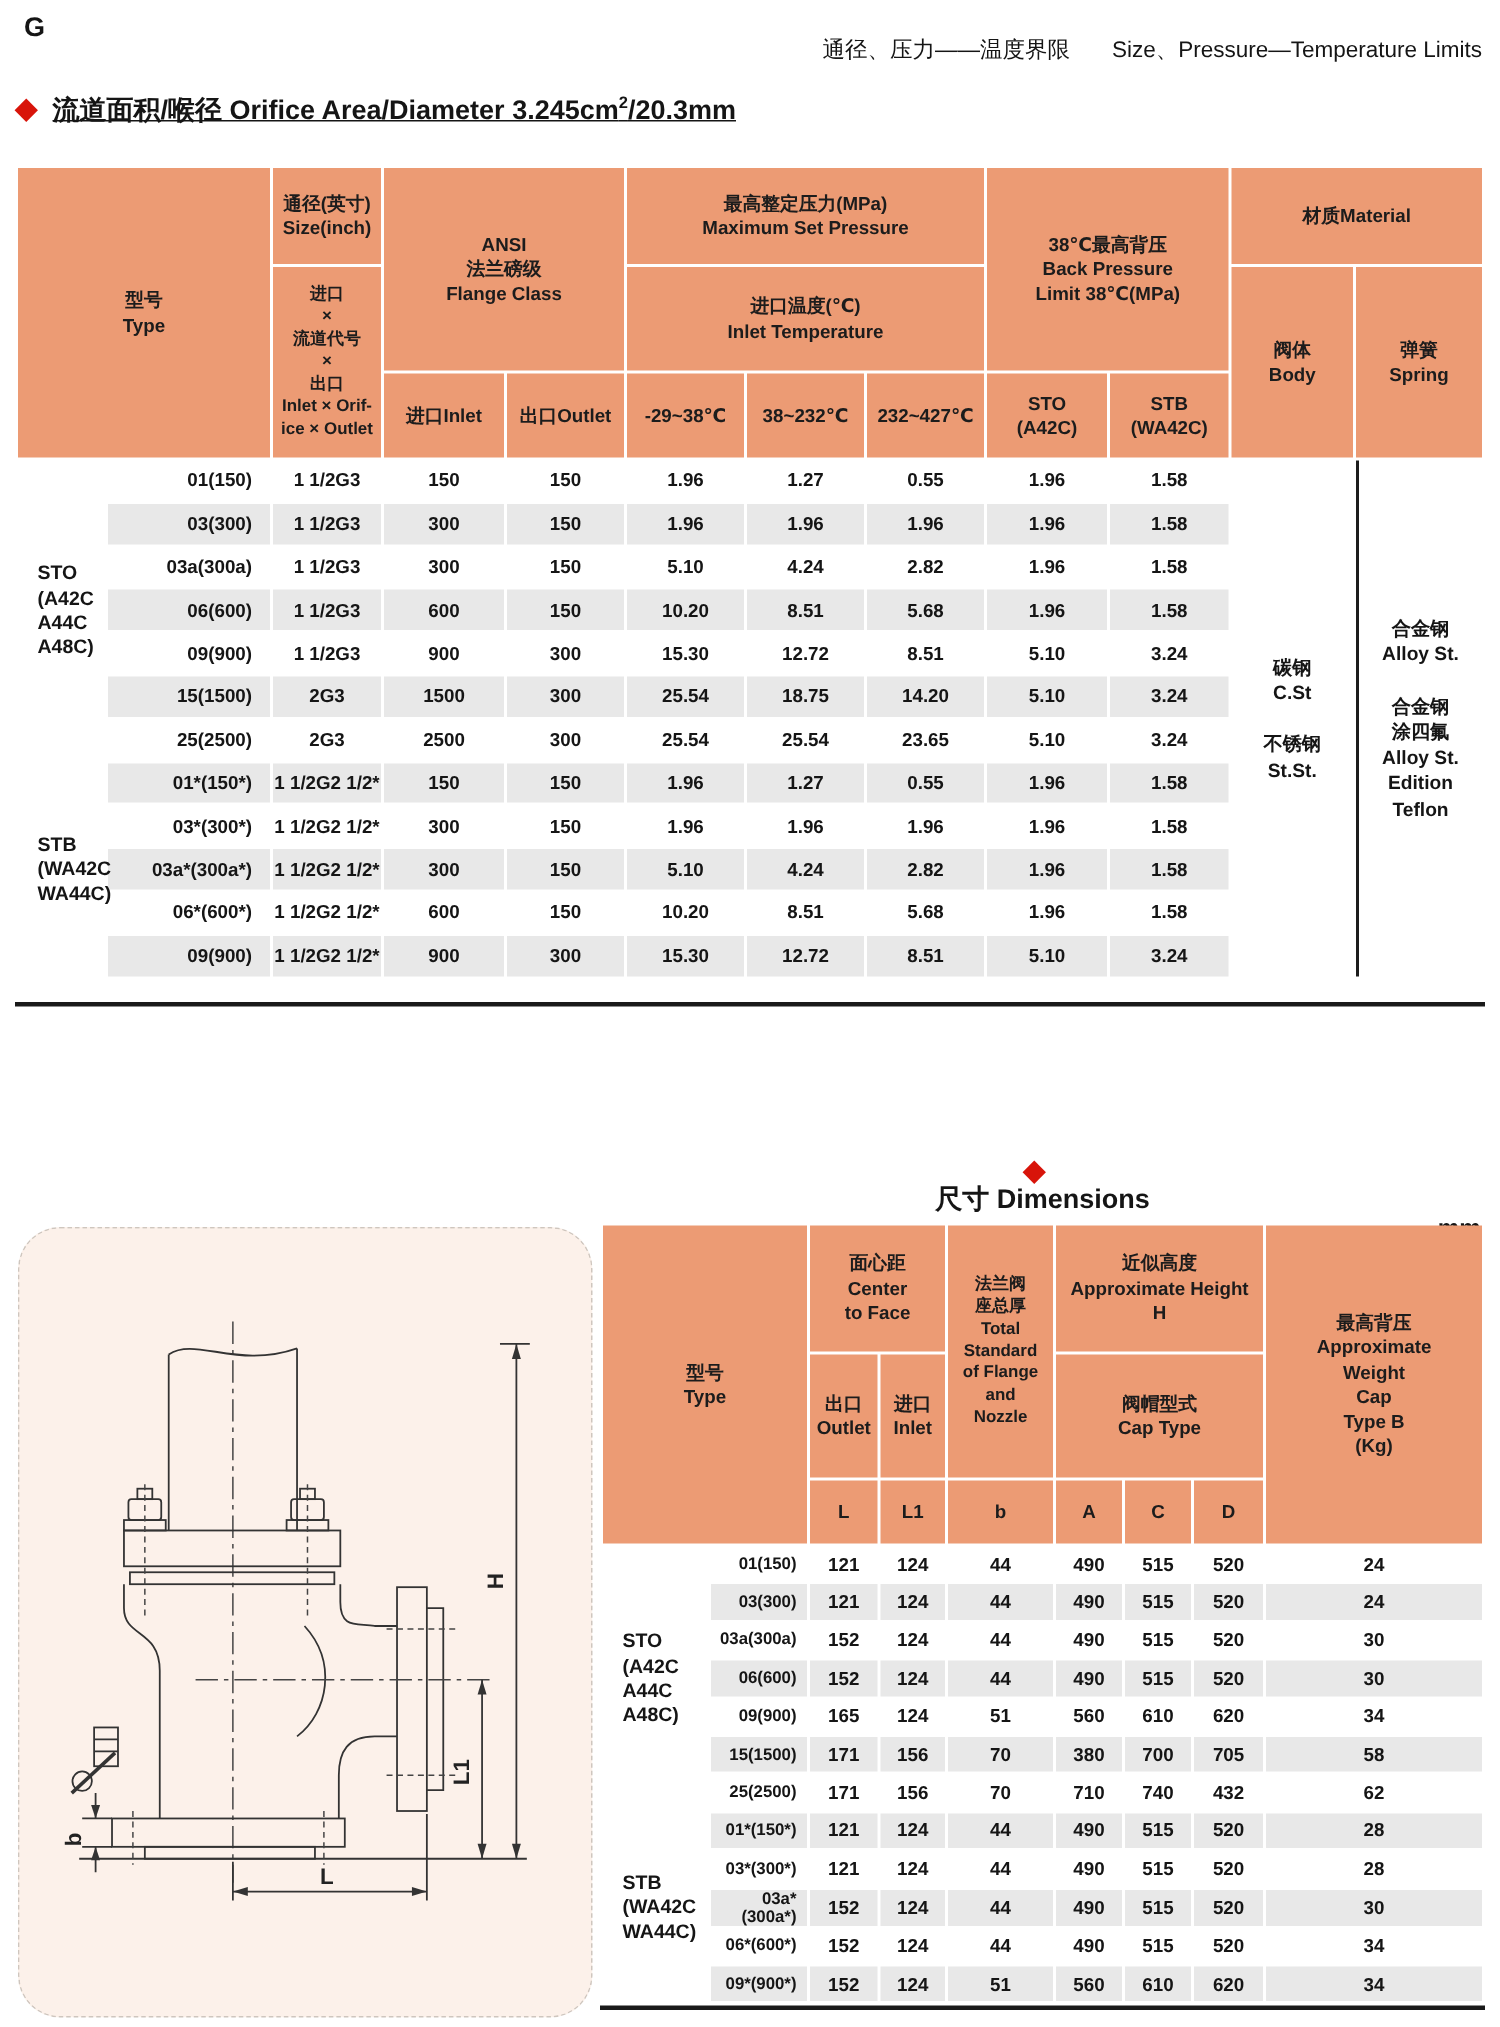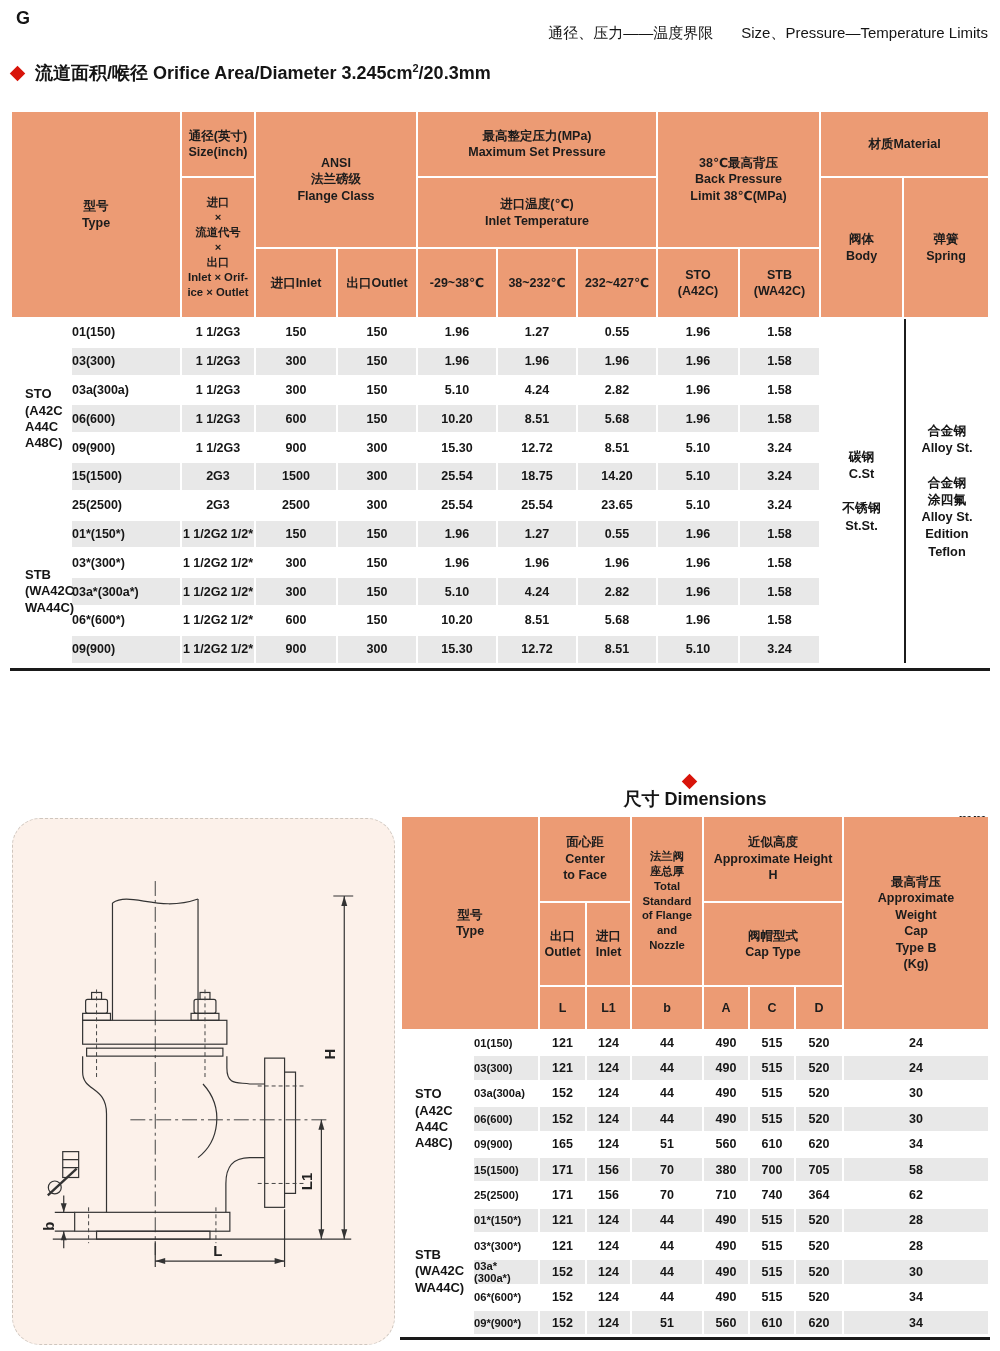"流道面积/喉径 Orifice Area/Diameter" #sec1 { text-decoration: none -> underline }
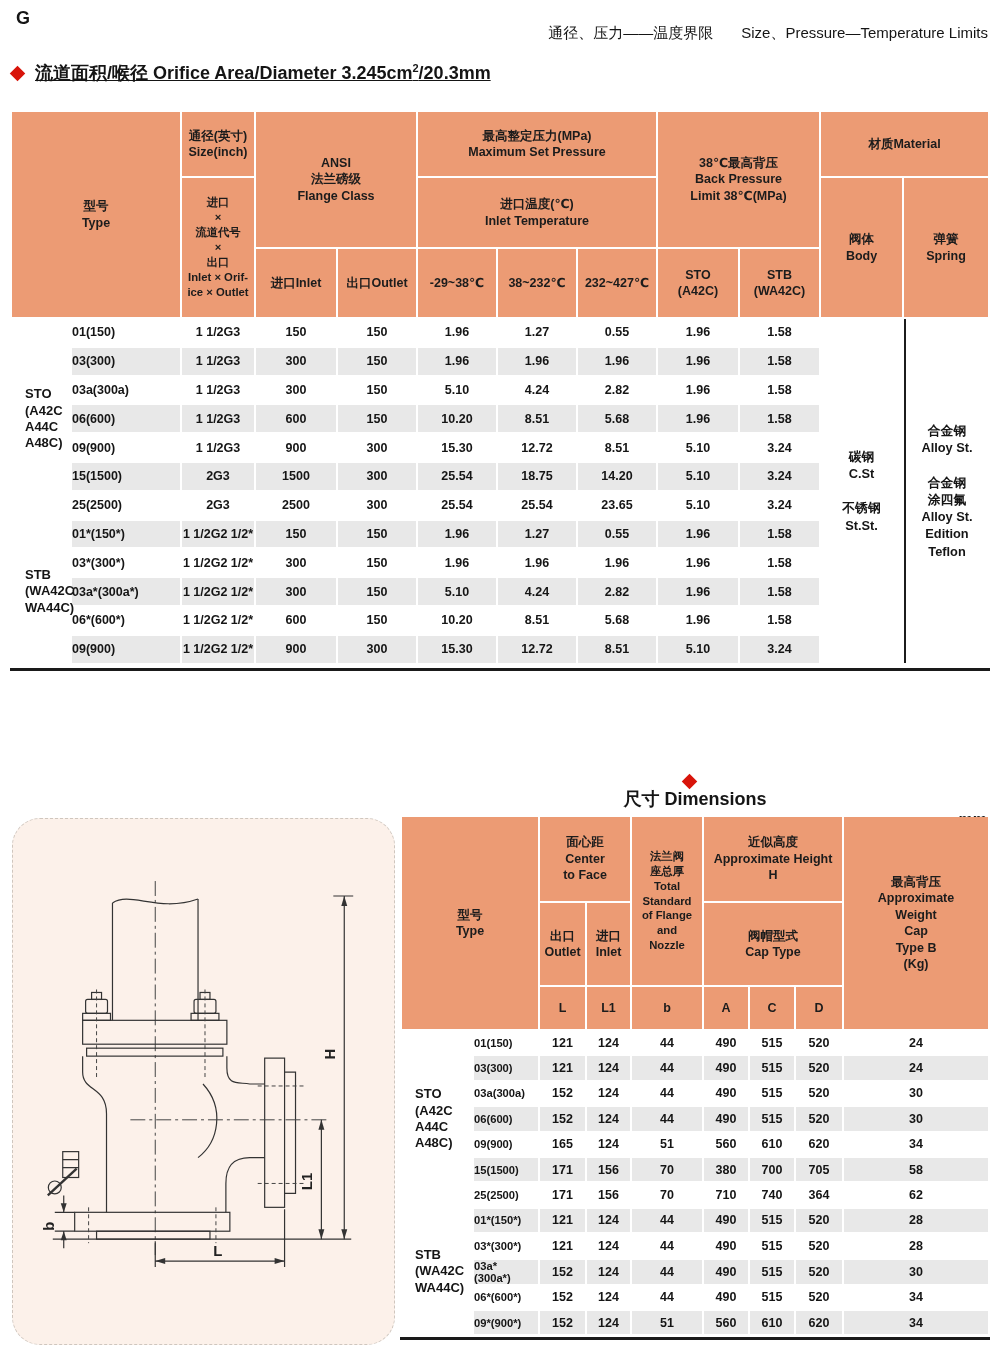"进口Inlet" #t1 tr.hr3 { height: 68px -> 56px }
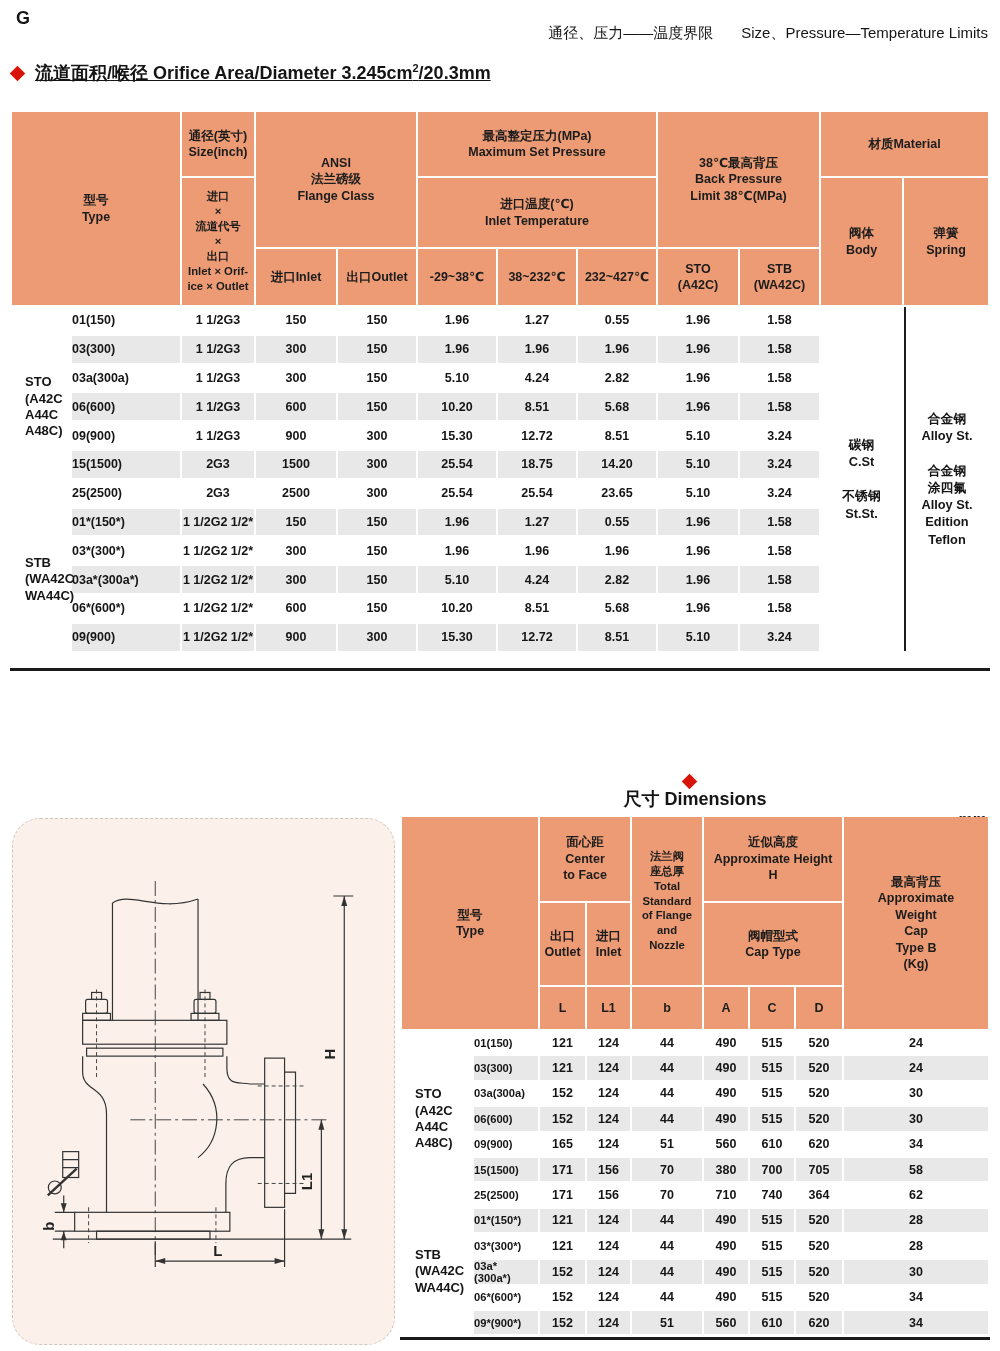"01(150)" td.t { text-align: left -> right }
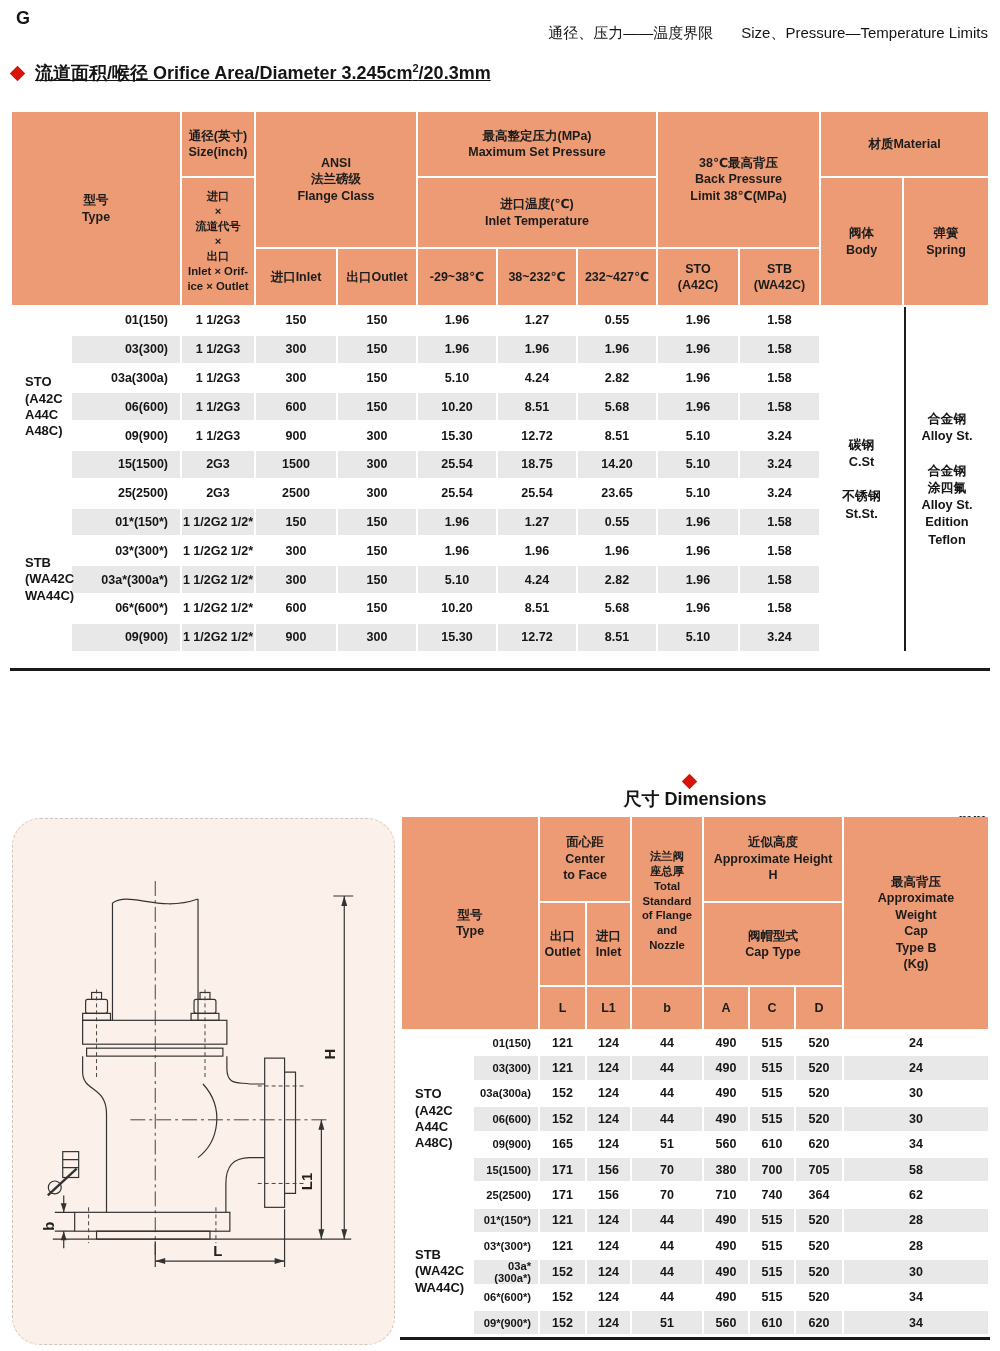"364" td.v { text: 364 -> 432 }
